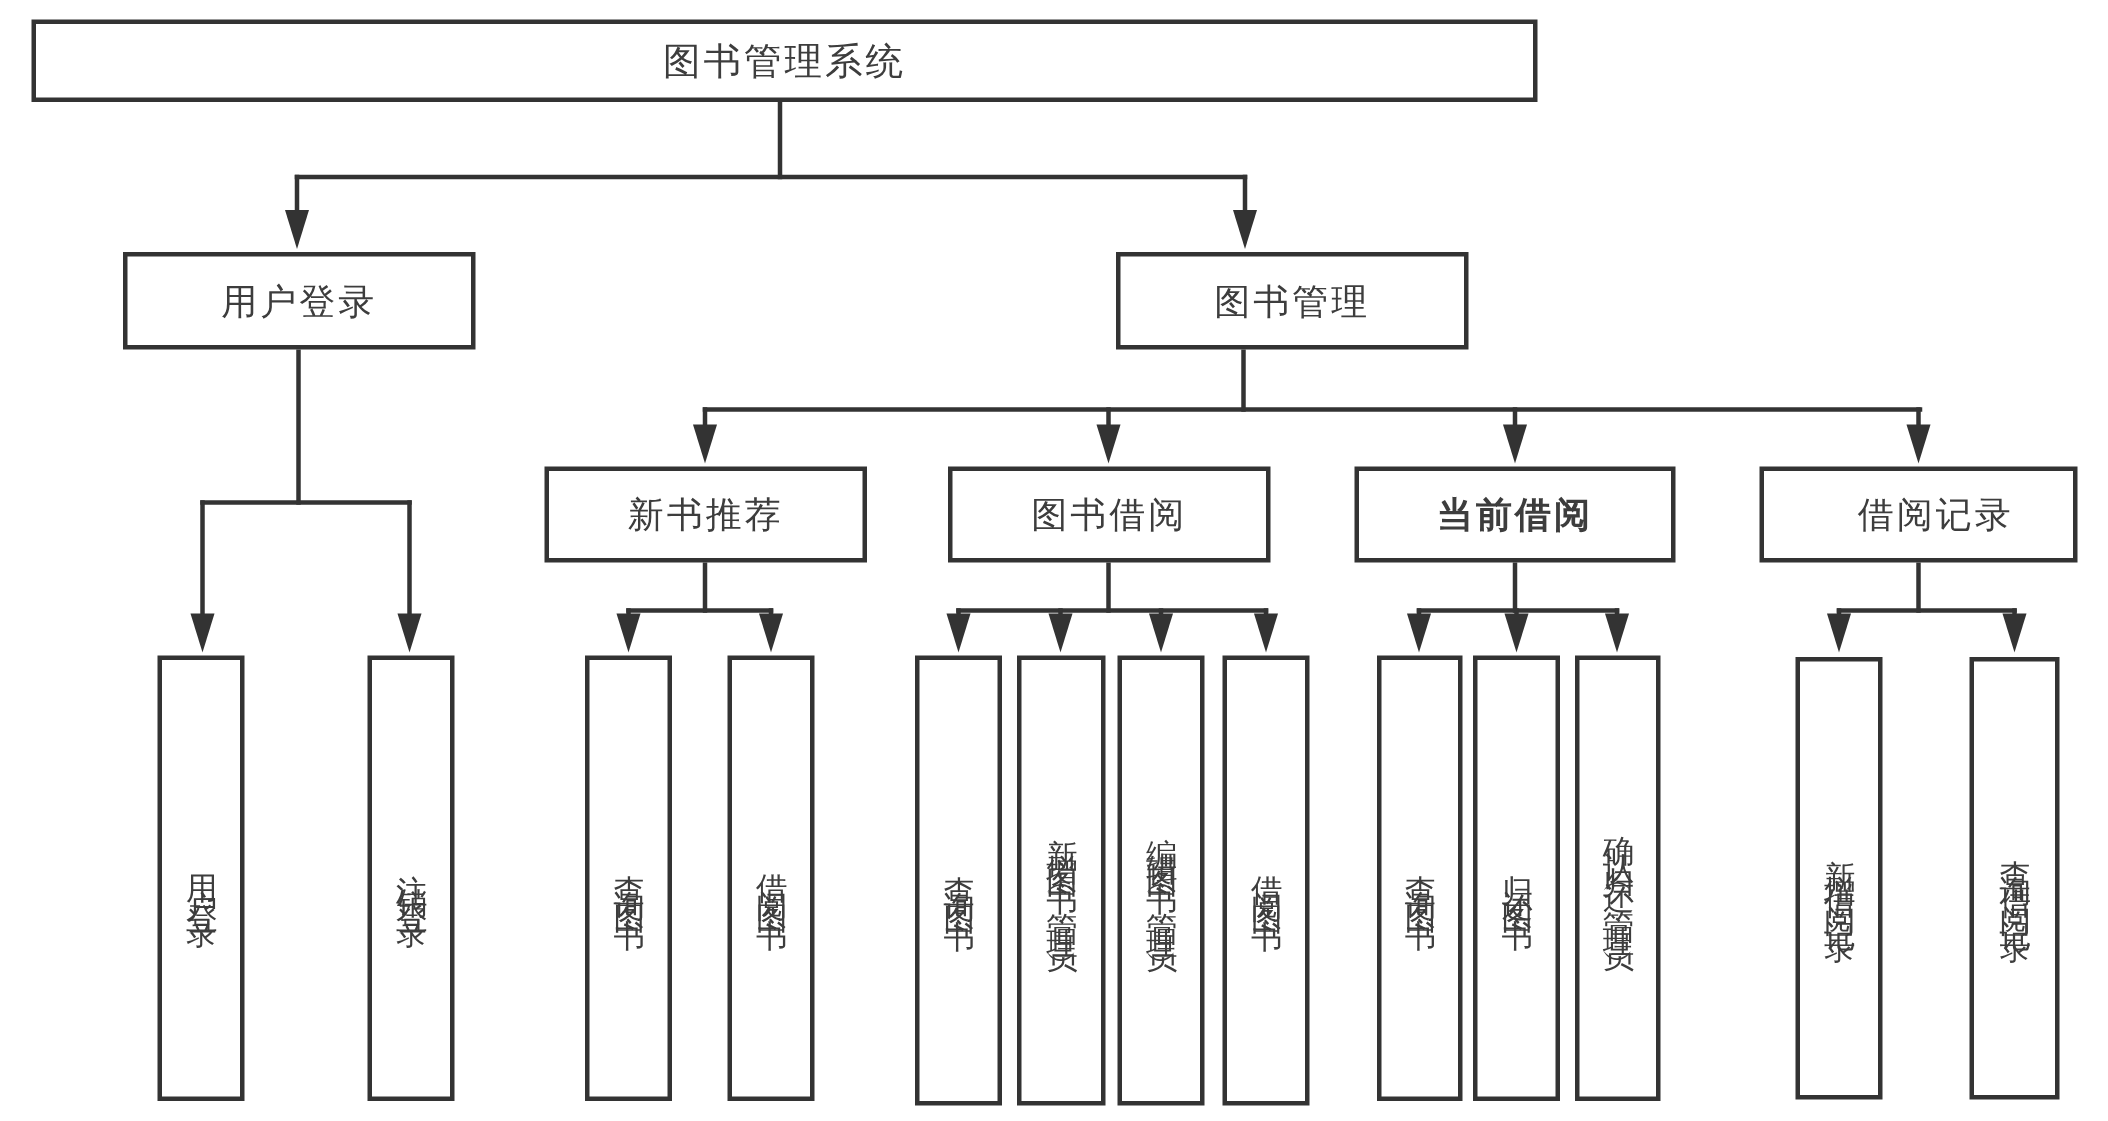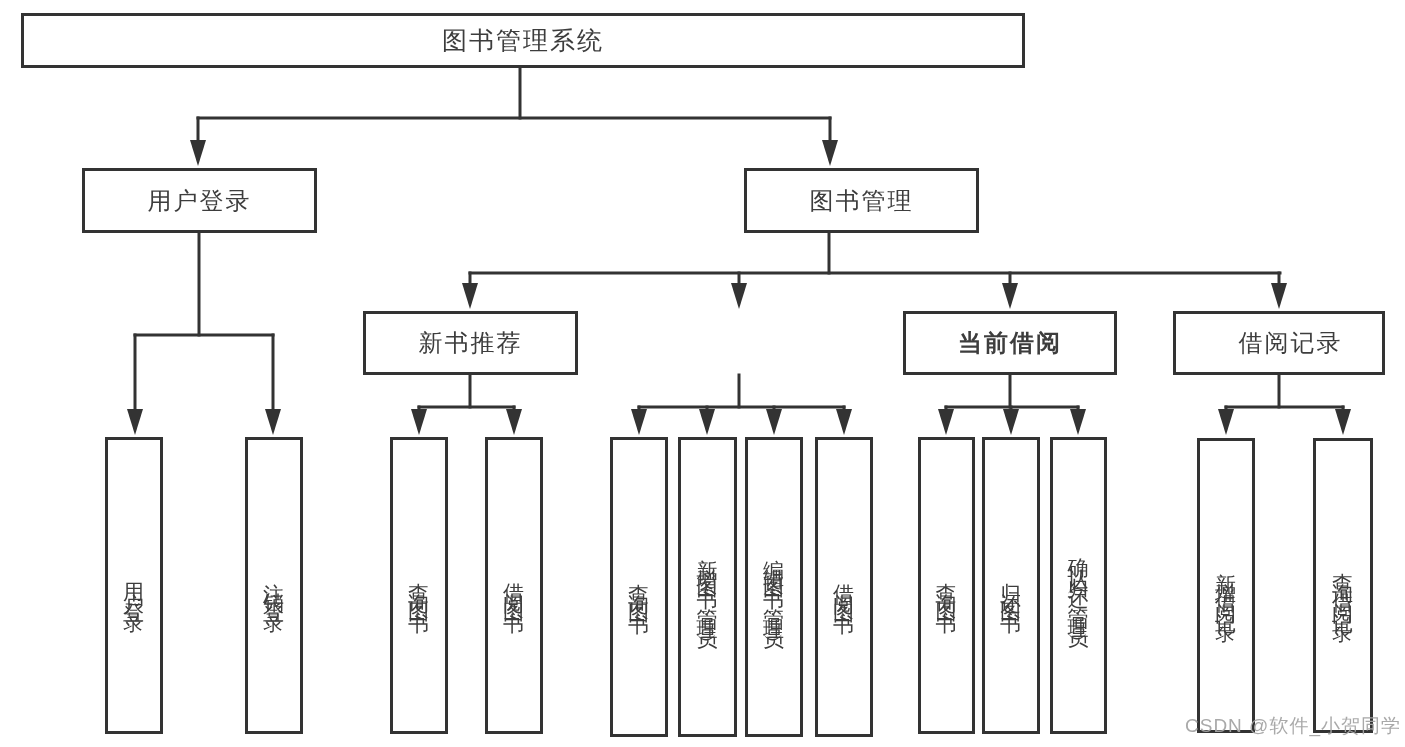"图书借阅" div.hnode { html: none -> <div>图书借阅</div> }
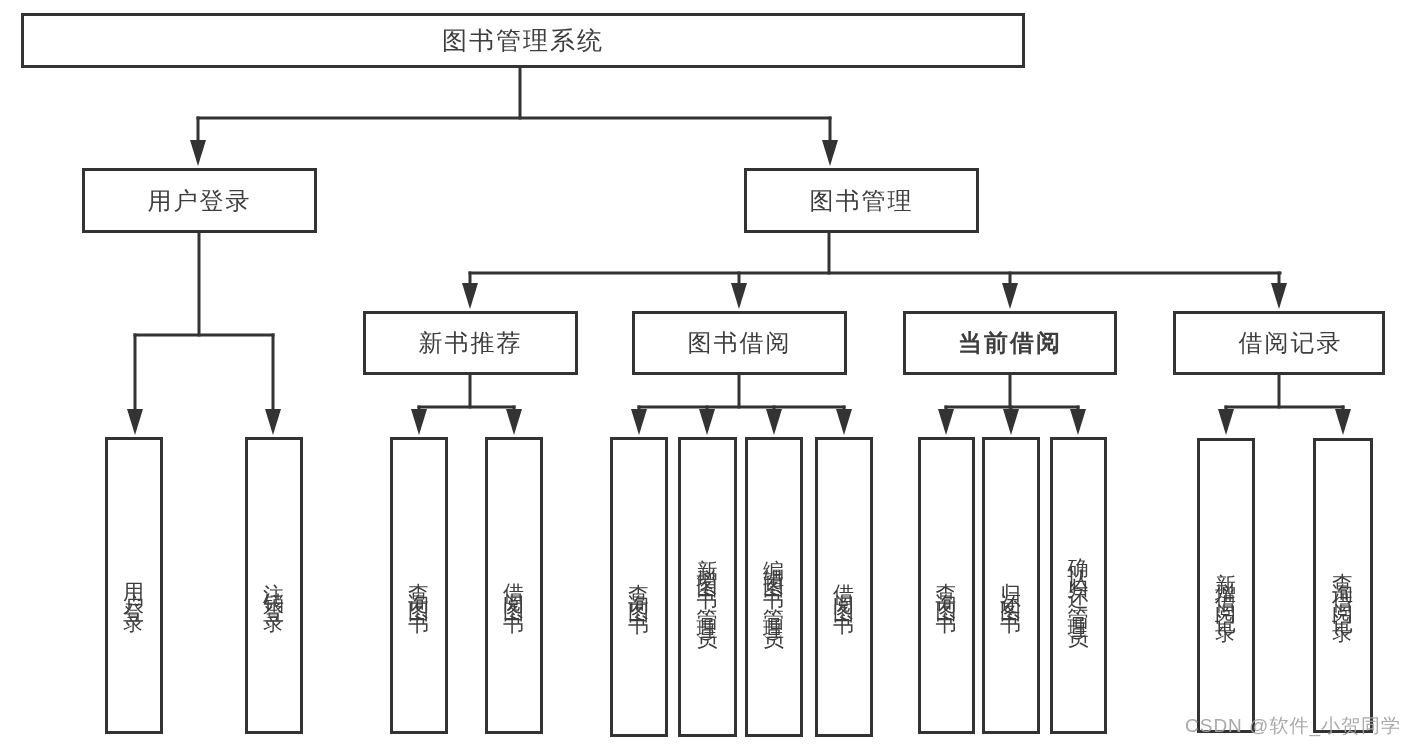"CSDN @软件_小贺同学" div { html: <div>CSDN @软件_小贺同学</div> -> none }
